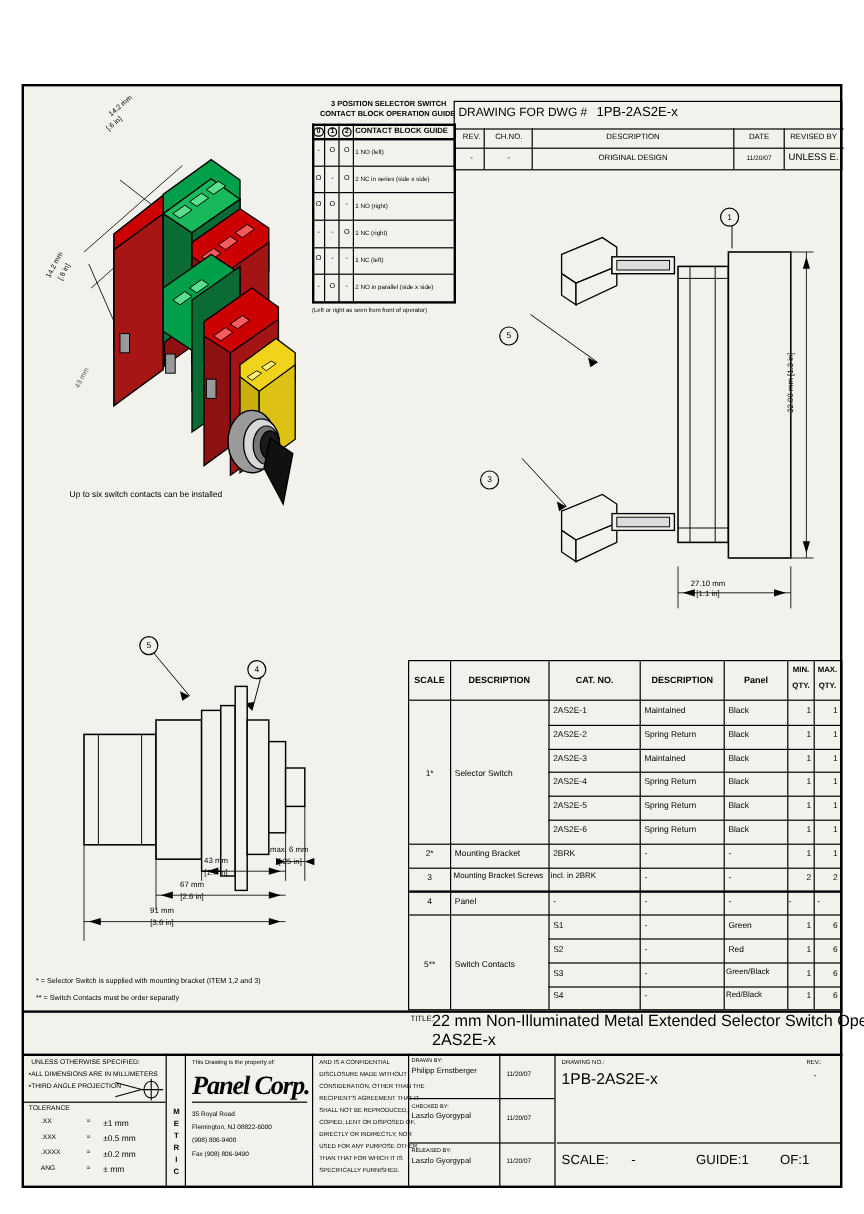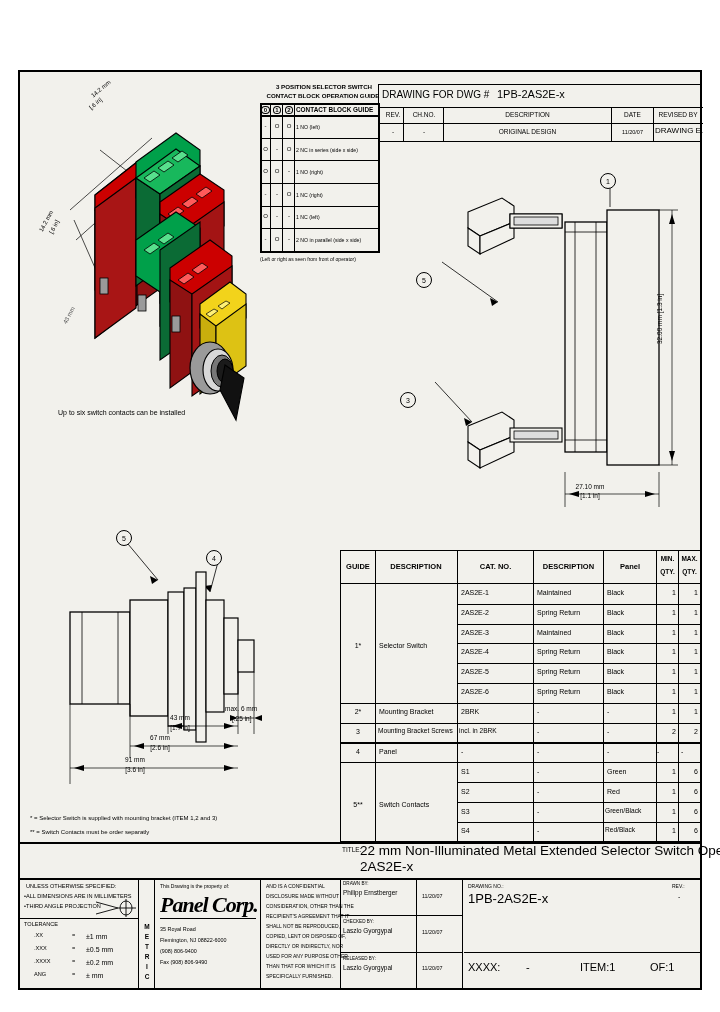"DRAWING E." span { text: DRAWING -> UNLESS }
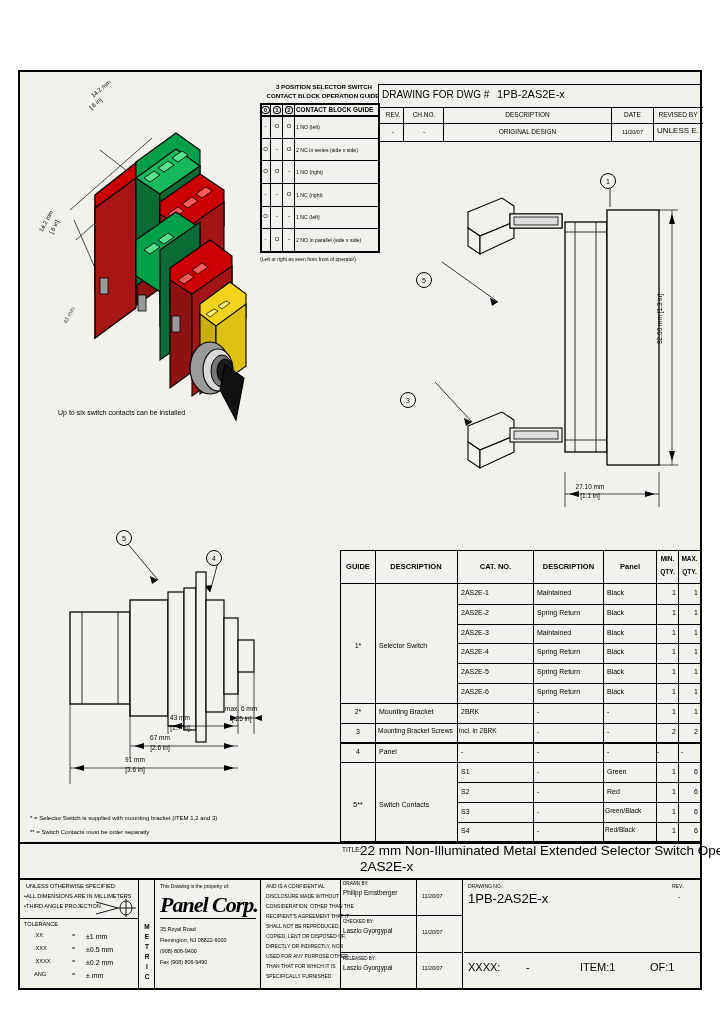"GUIDE" span { text: GUIDE -> SCALE }
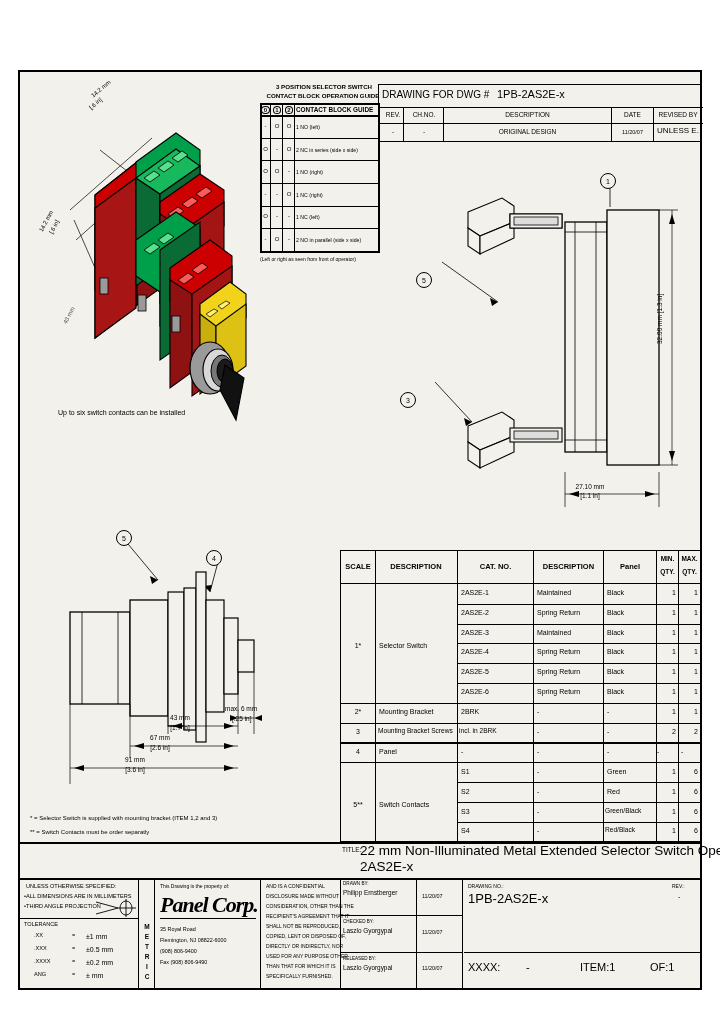"XXXX:" span { text: XXXX -> SCALE }
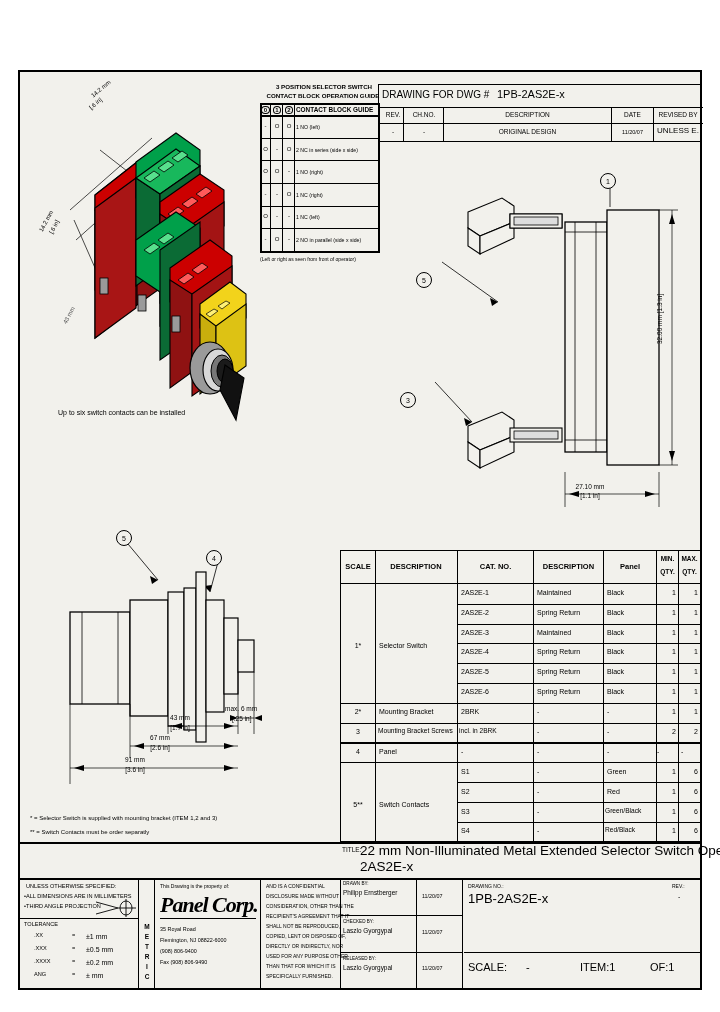"ITEM:1" span { text: ITEM:1 -> GUIDE:1 }
